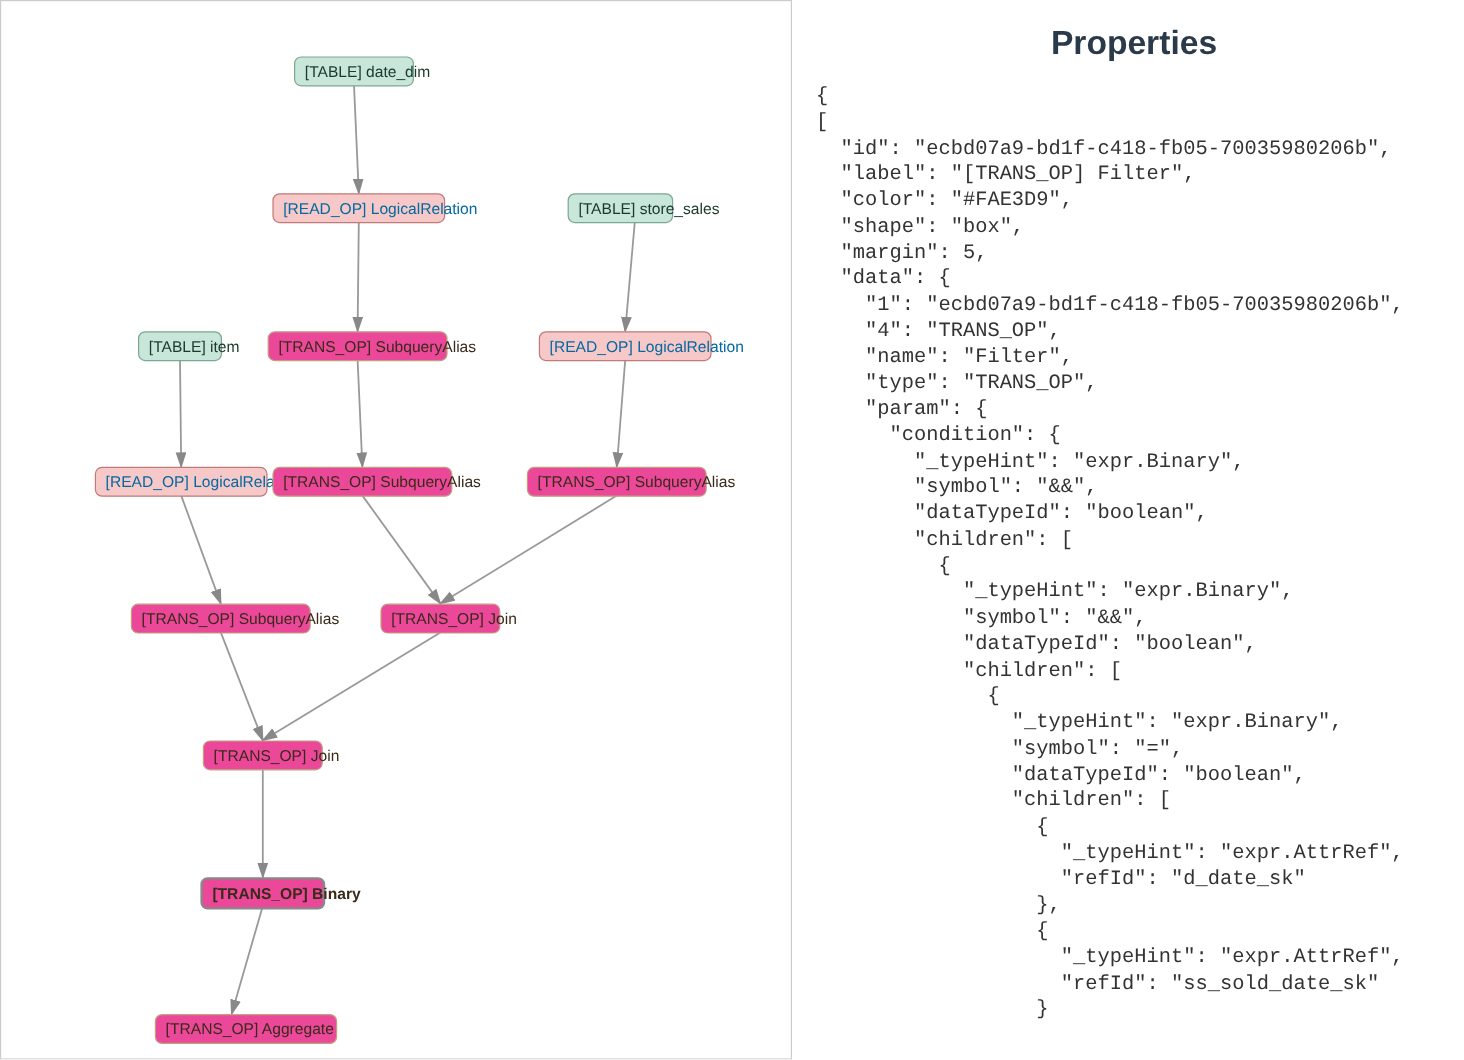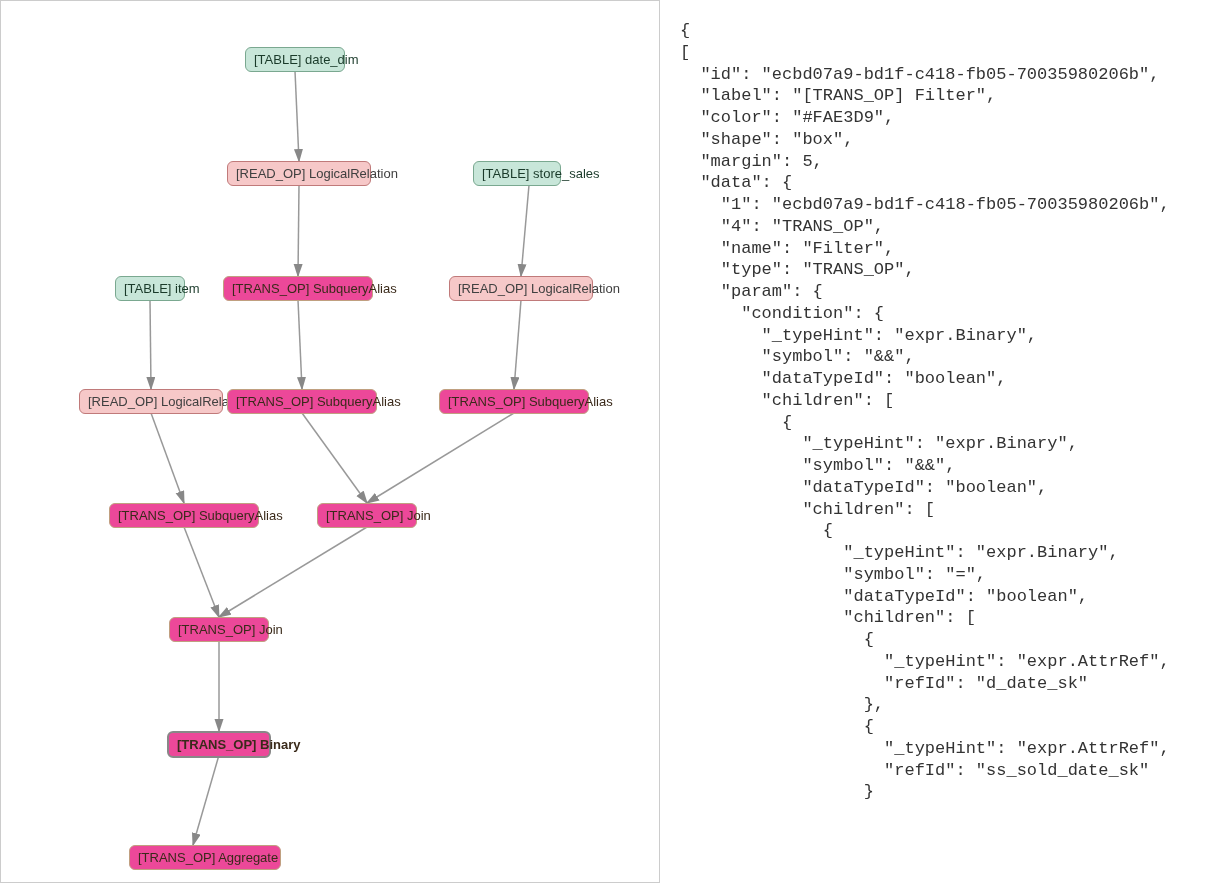"Properties" div.properties-title { html: none -> <div>Properties</div> }
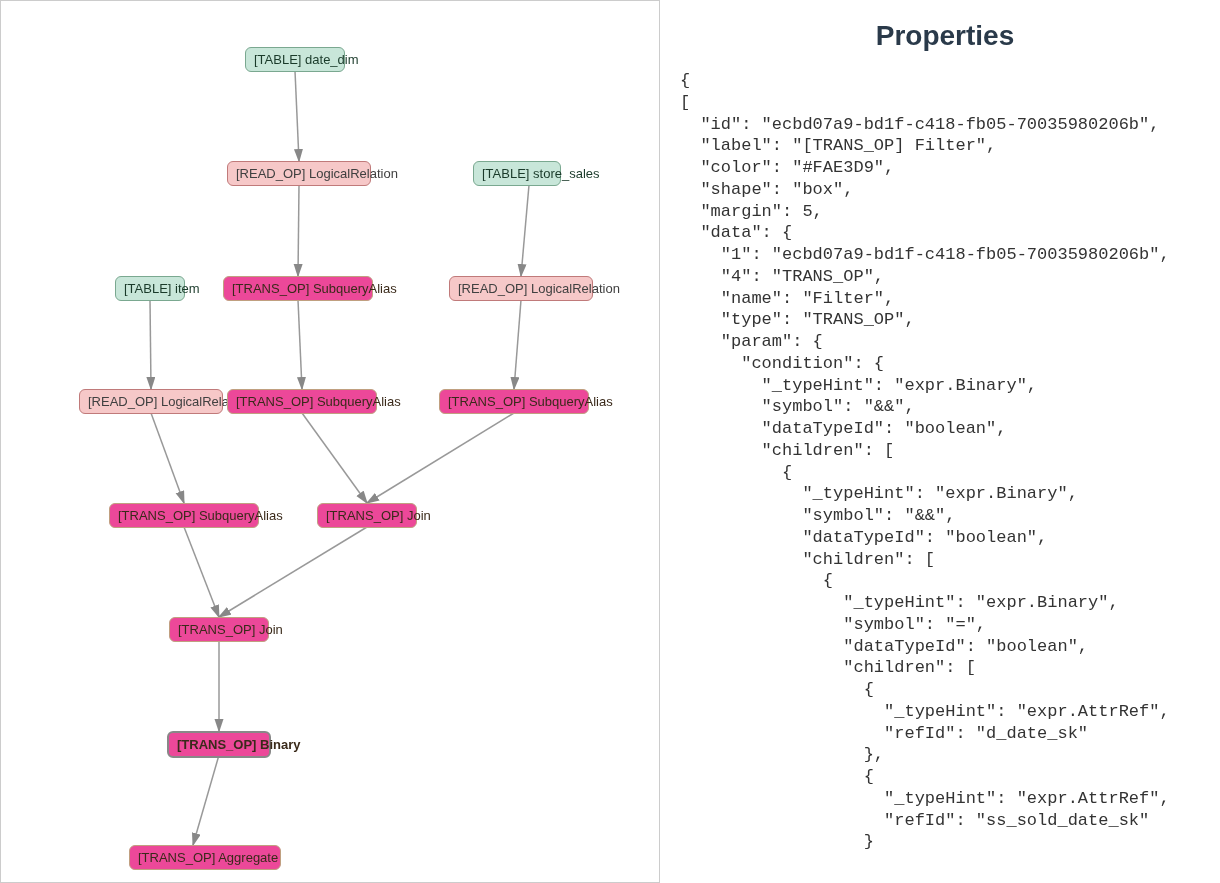"[READ_OP] LogicalRelation" .node.read { color: #404040 -> #0369a1 }
